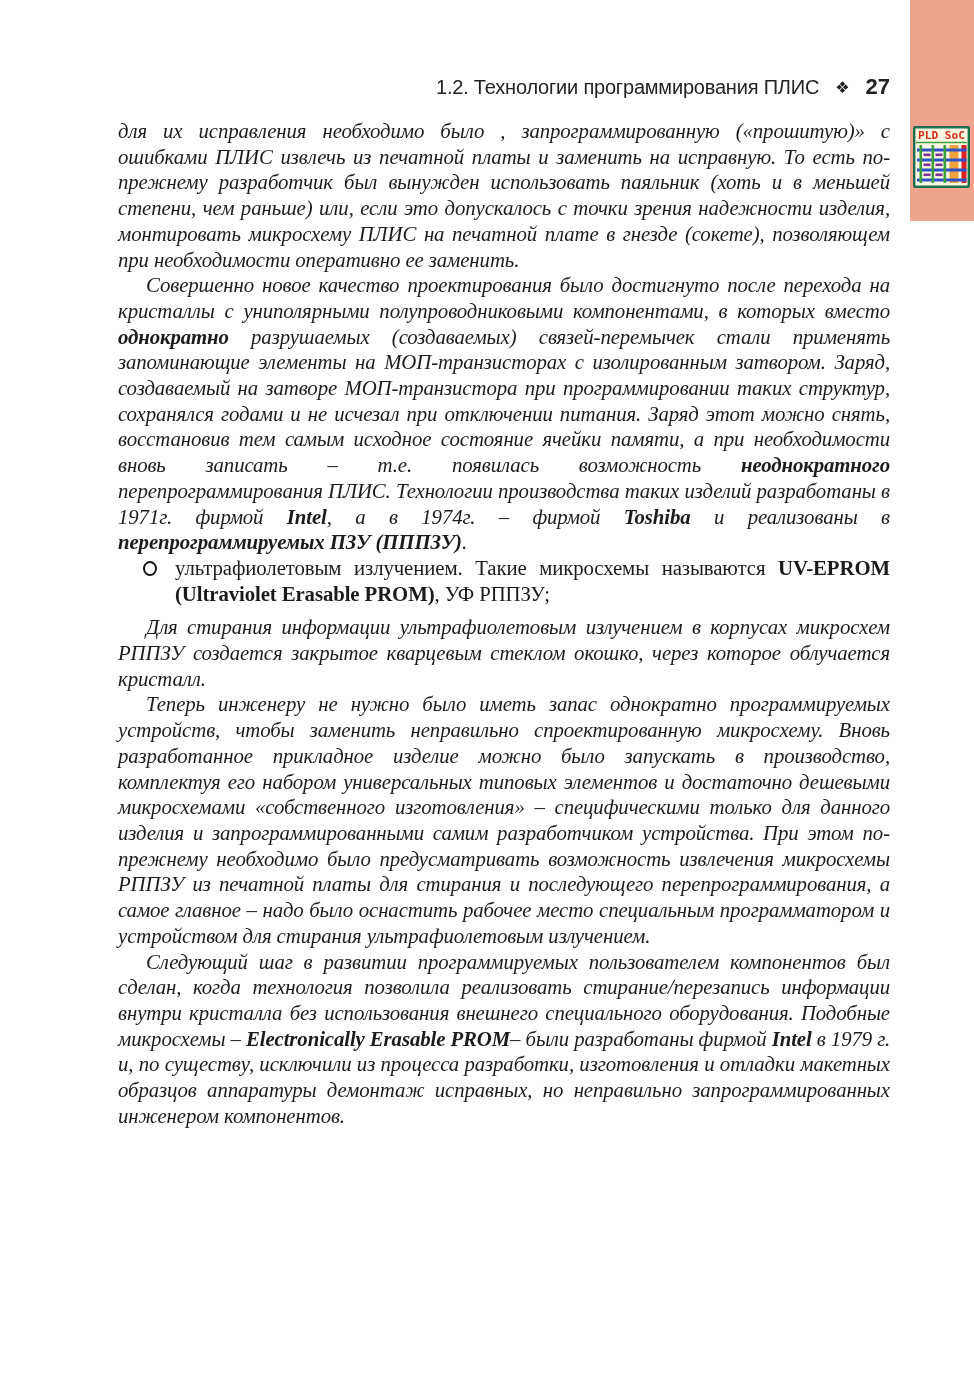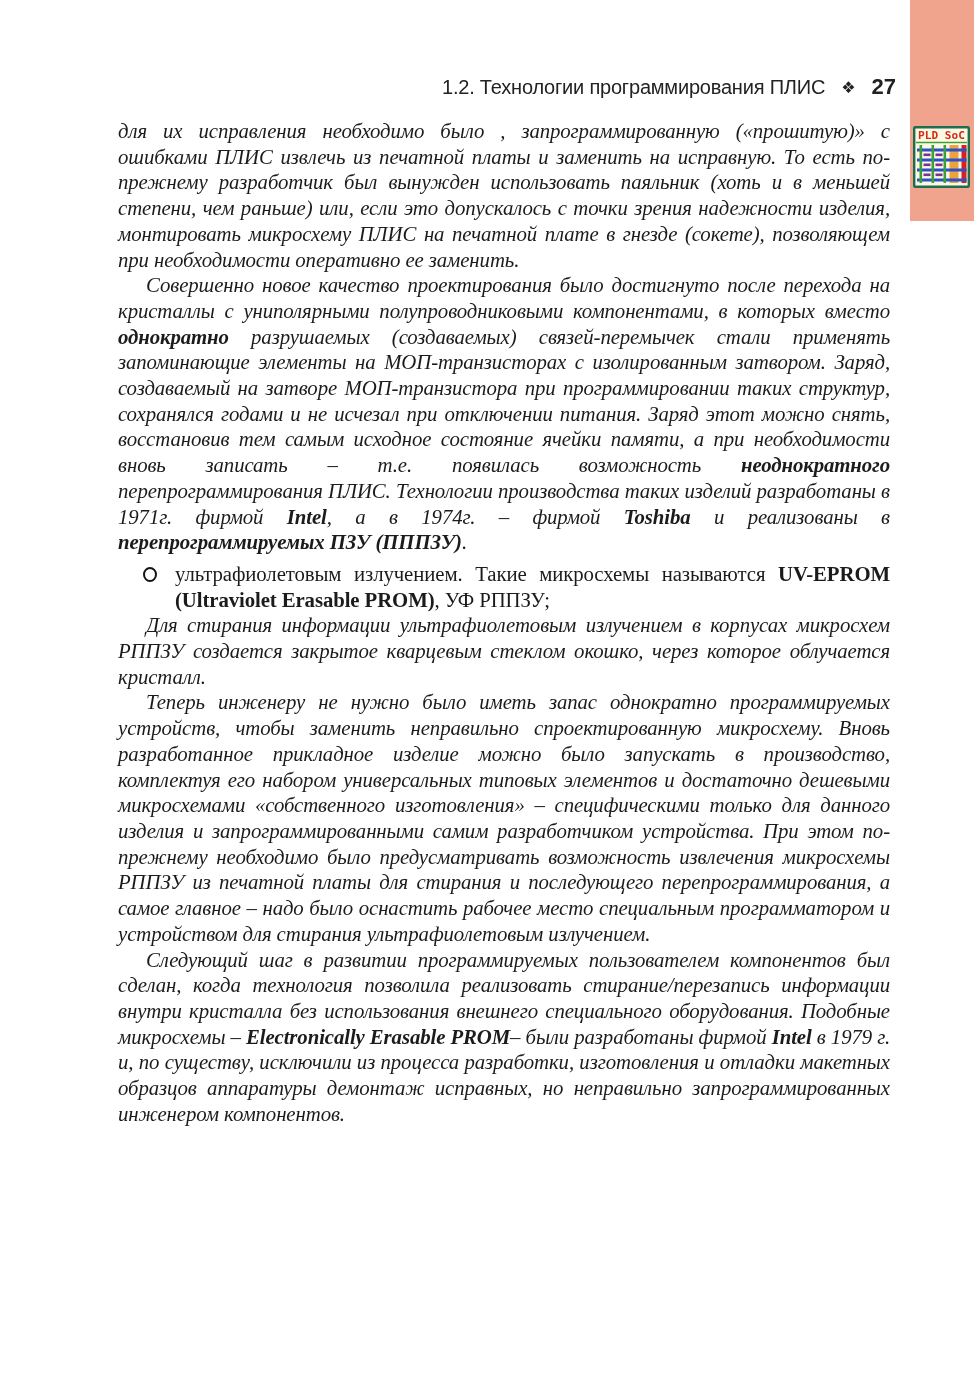"1.2. Технологии программирования ПЛИС ❖" .running-header { left: 124px -> 118px }
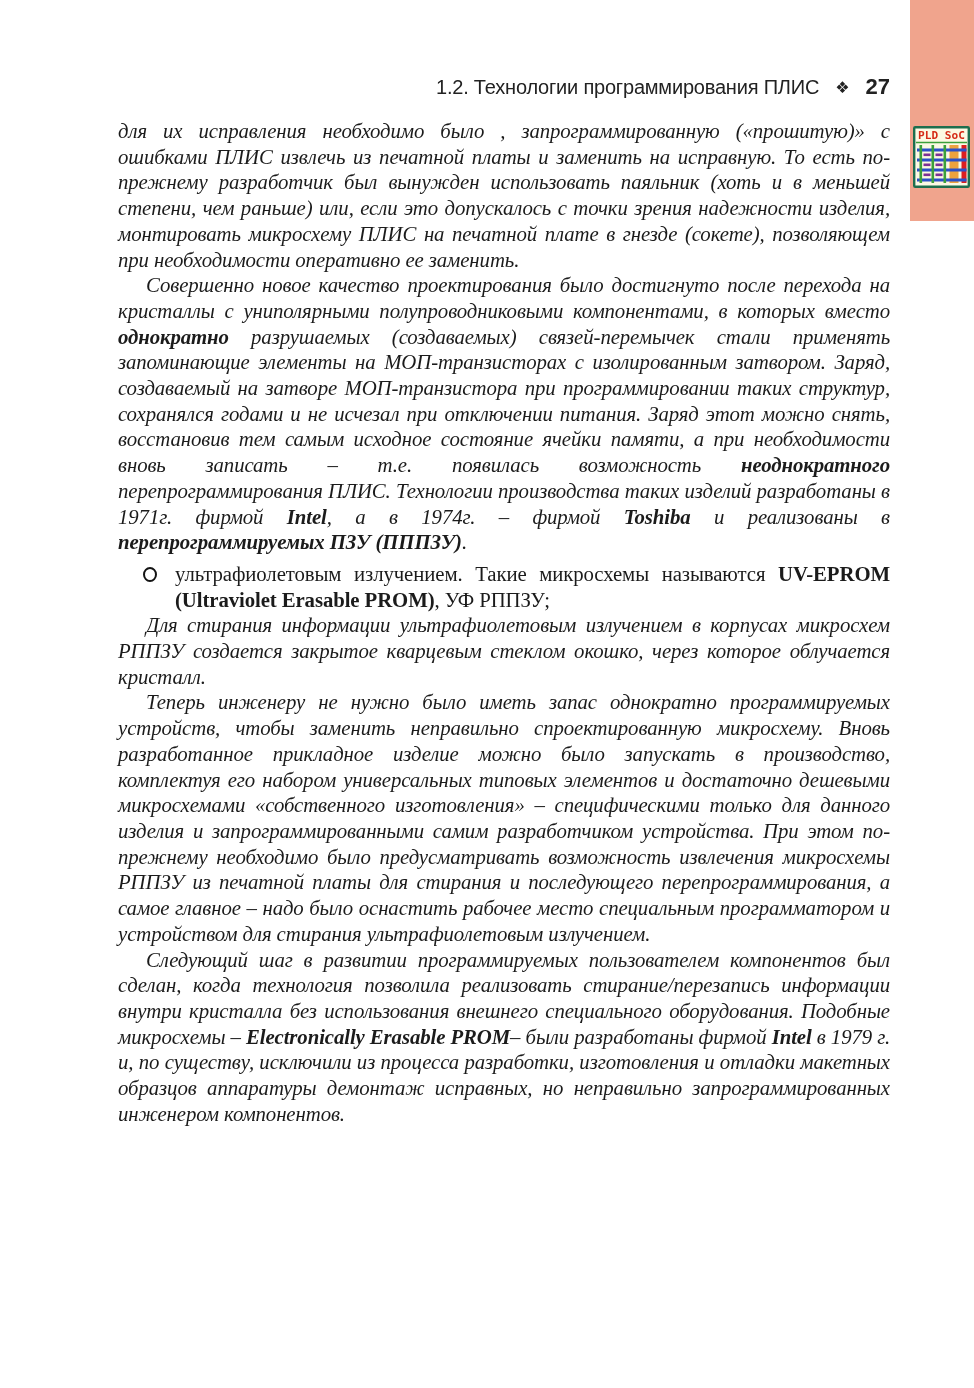"ультрафиолетовым излучением. Такие" .bullet-item { margin-top: 6px -> none }
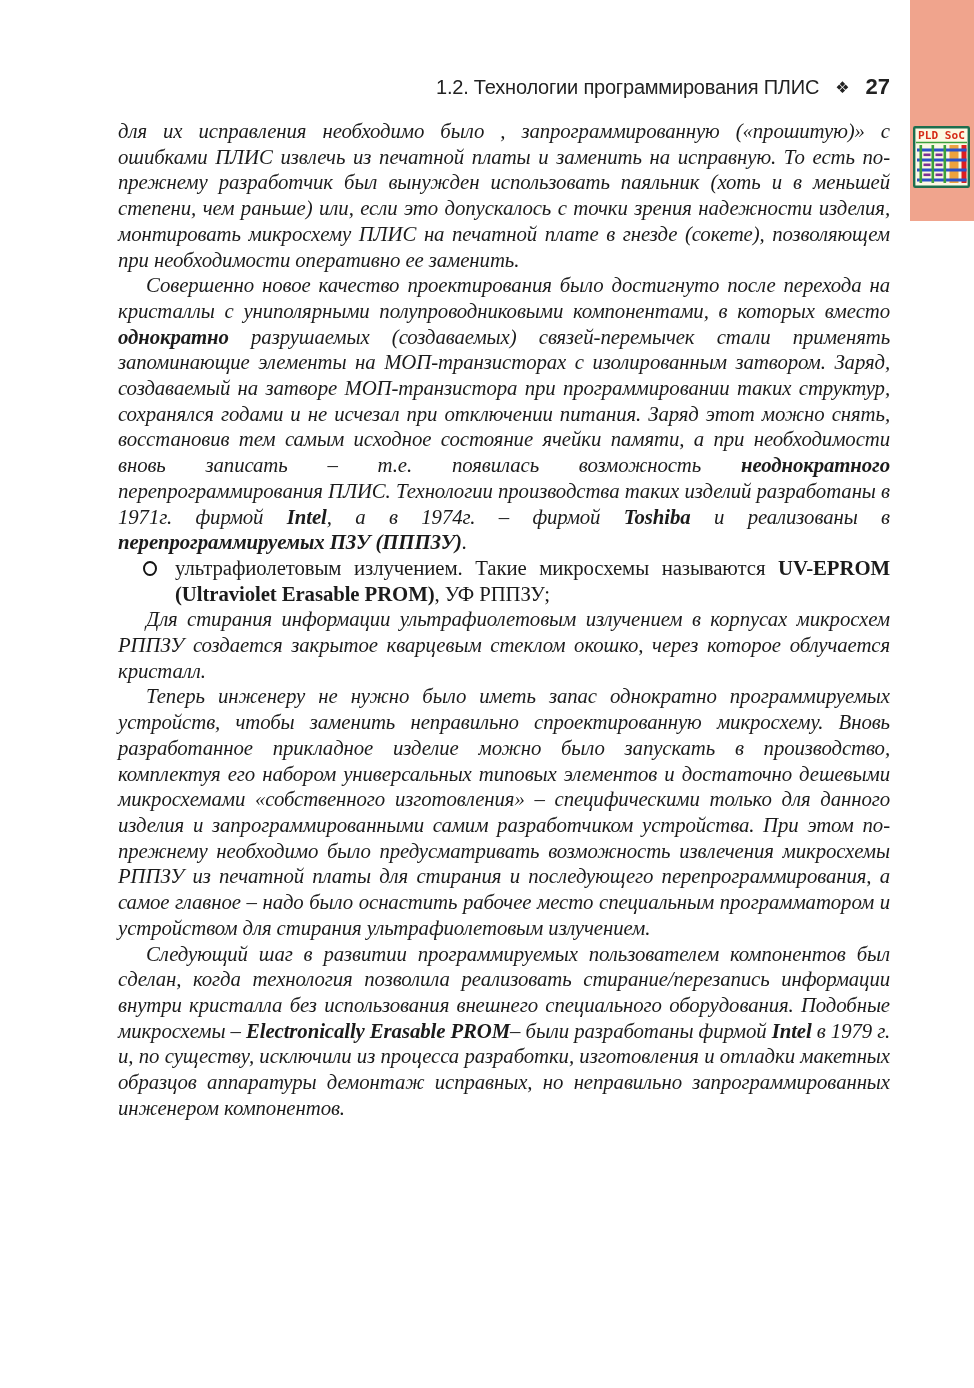"Для стирания информации ультрафиолетовым" .bullet-item + .para { margin-top: none -> 8px }
